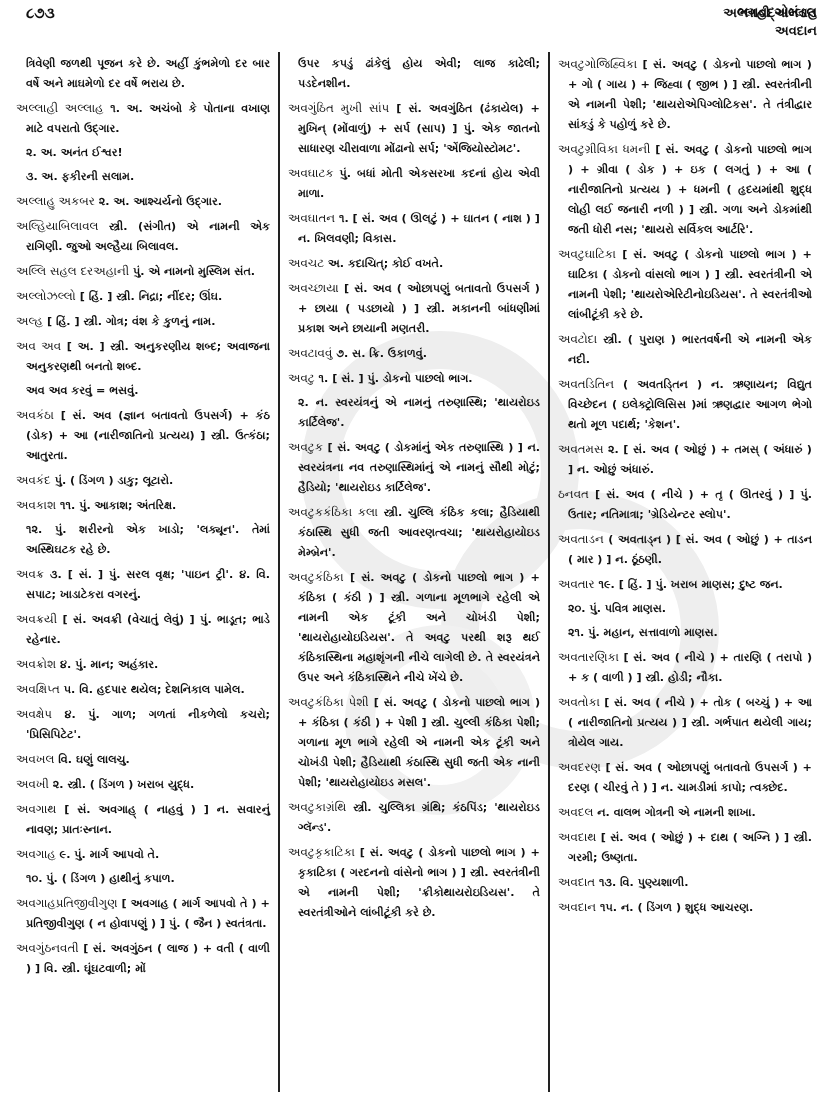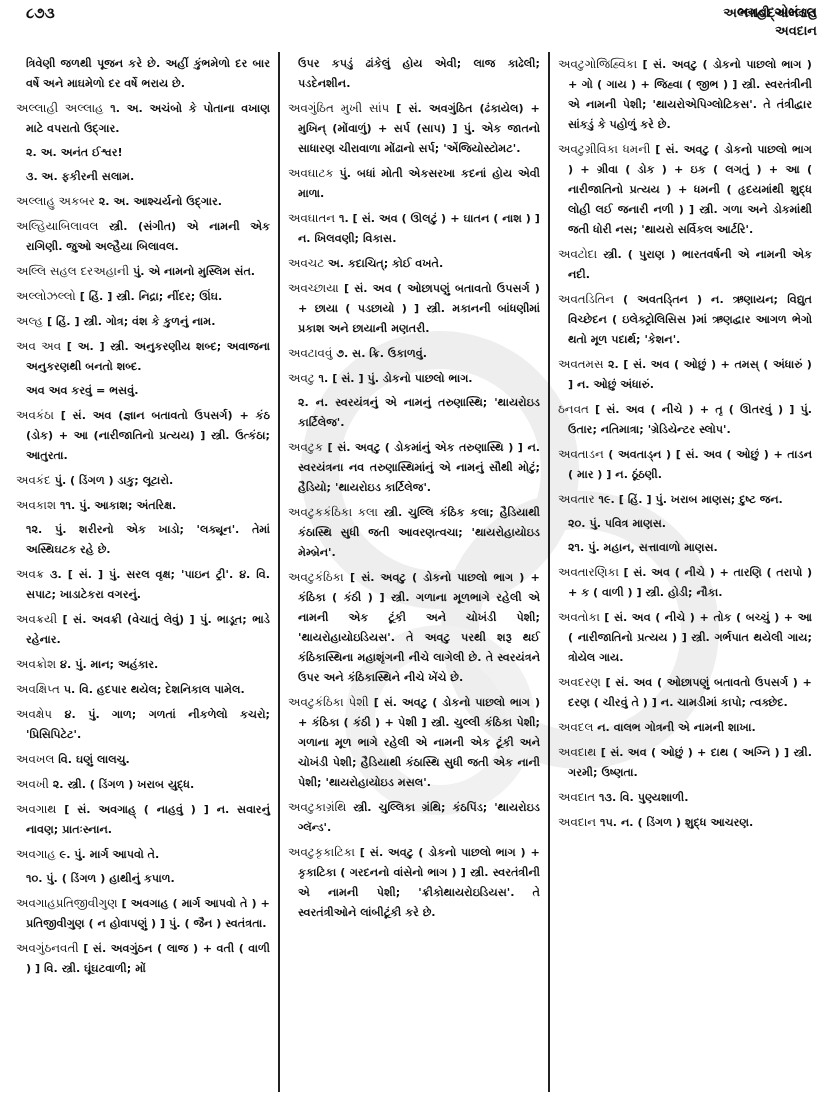"અવટુઘાટિકા [ સં. અવટુ (" p.entry { html: none -> <p><span>અવટુઘાટિકા</span> <span>[ સં. અવટુ ( ડોકનો પાછલો ભાગ ) + ઘાટિકા ( ડોકનો વાંસલો ભાગ ) ] સ્ત્રી. સ્વરતંત્રીની એ નામની પેશી; 'થાયરોએરિટીનોઇડિયસ'. તે સ્વરતંત્રીઓ લાંબીટૂંકી કરે છે.</span></p> }
